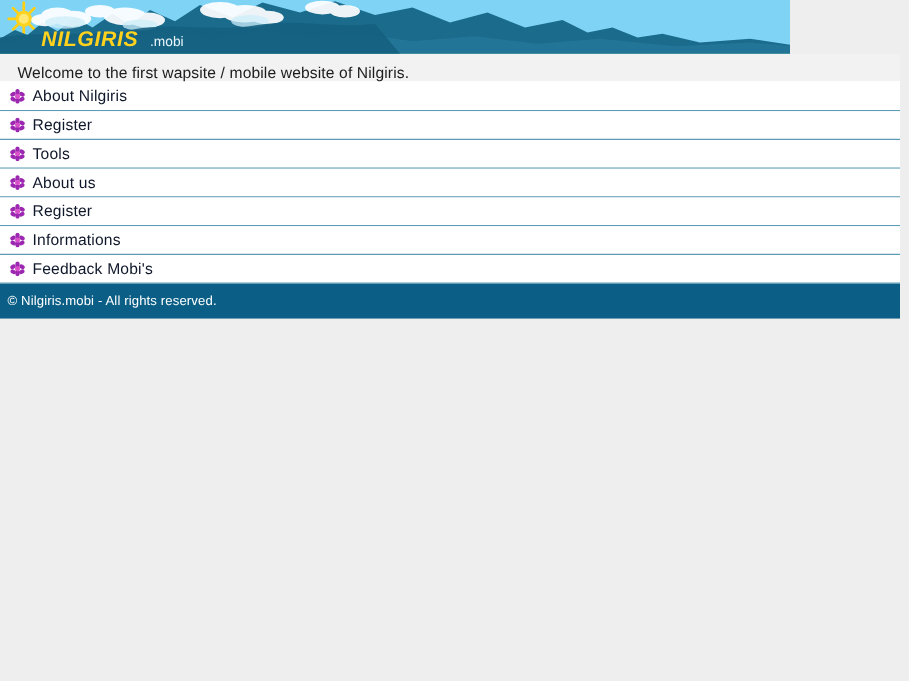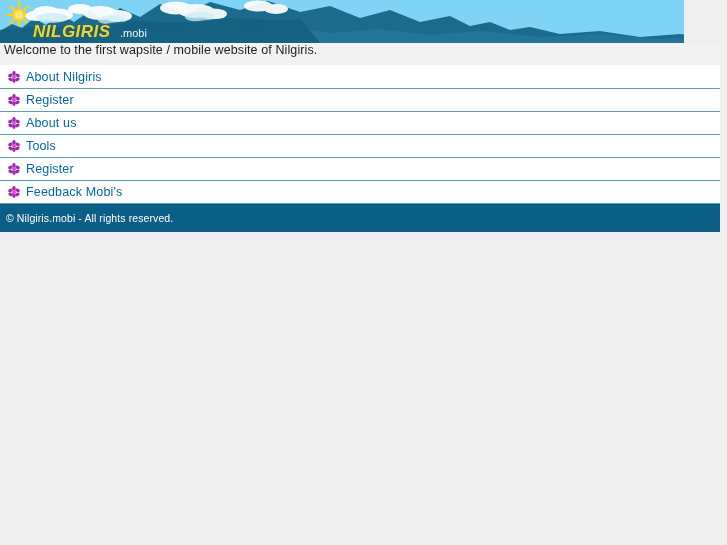"NILGIRIS" .banner { width: 684px -> 632px }
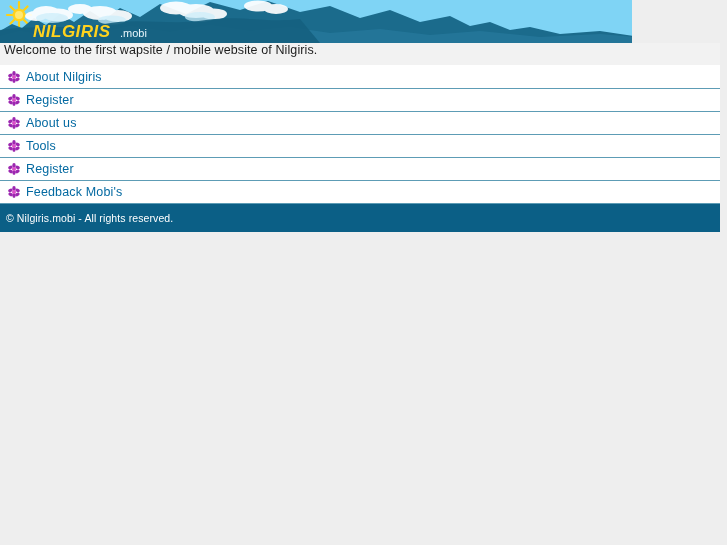"Welcome to the first wapsite" .welcome-strip { align-items: flex-start -> flex-end; padding: 0 4px -> 0 14px }
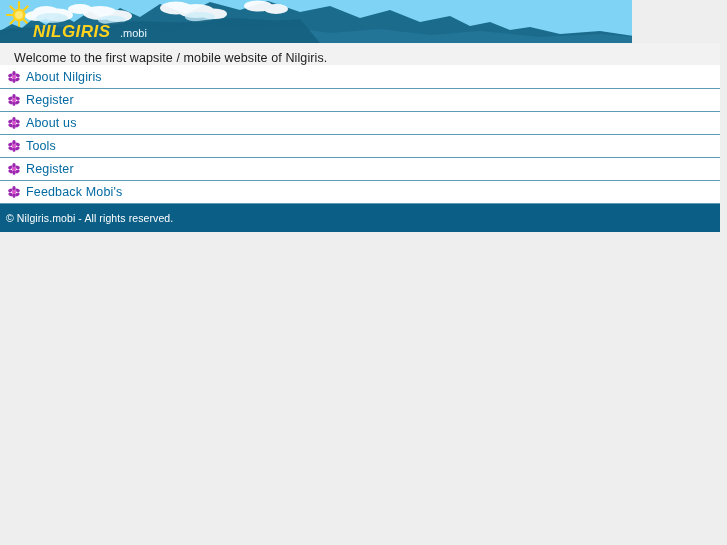"About Nilgiris" .menu-label { color: #0369a1 -> #0f172a }
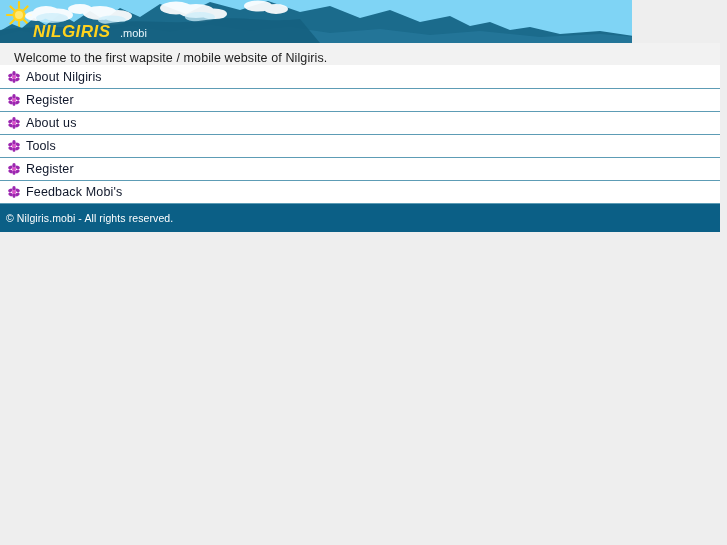"About us" div.menu-row { order: before "Tools" -> after "Tools" }
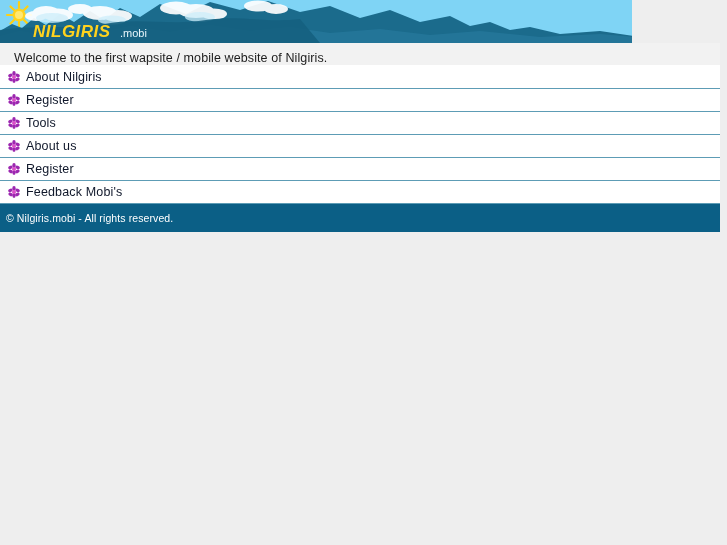"Informations" div.menu-row { html: none -> <div> <span> <svg> <g> <ellipse></ellipse> <ellipse></ellipse> <ellipse></ellipse> <ellipse></ellipse> <ellipse></ellipse> <ellipse></ellipse> </g> <circle></circle> </svg> </span> <span>Informations</span> </div> }
